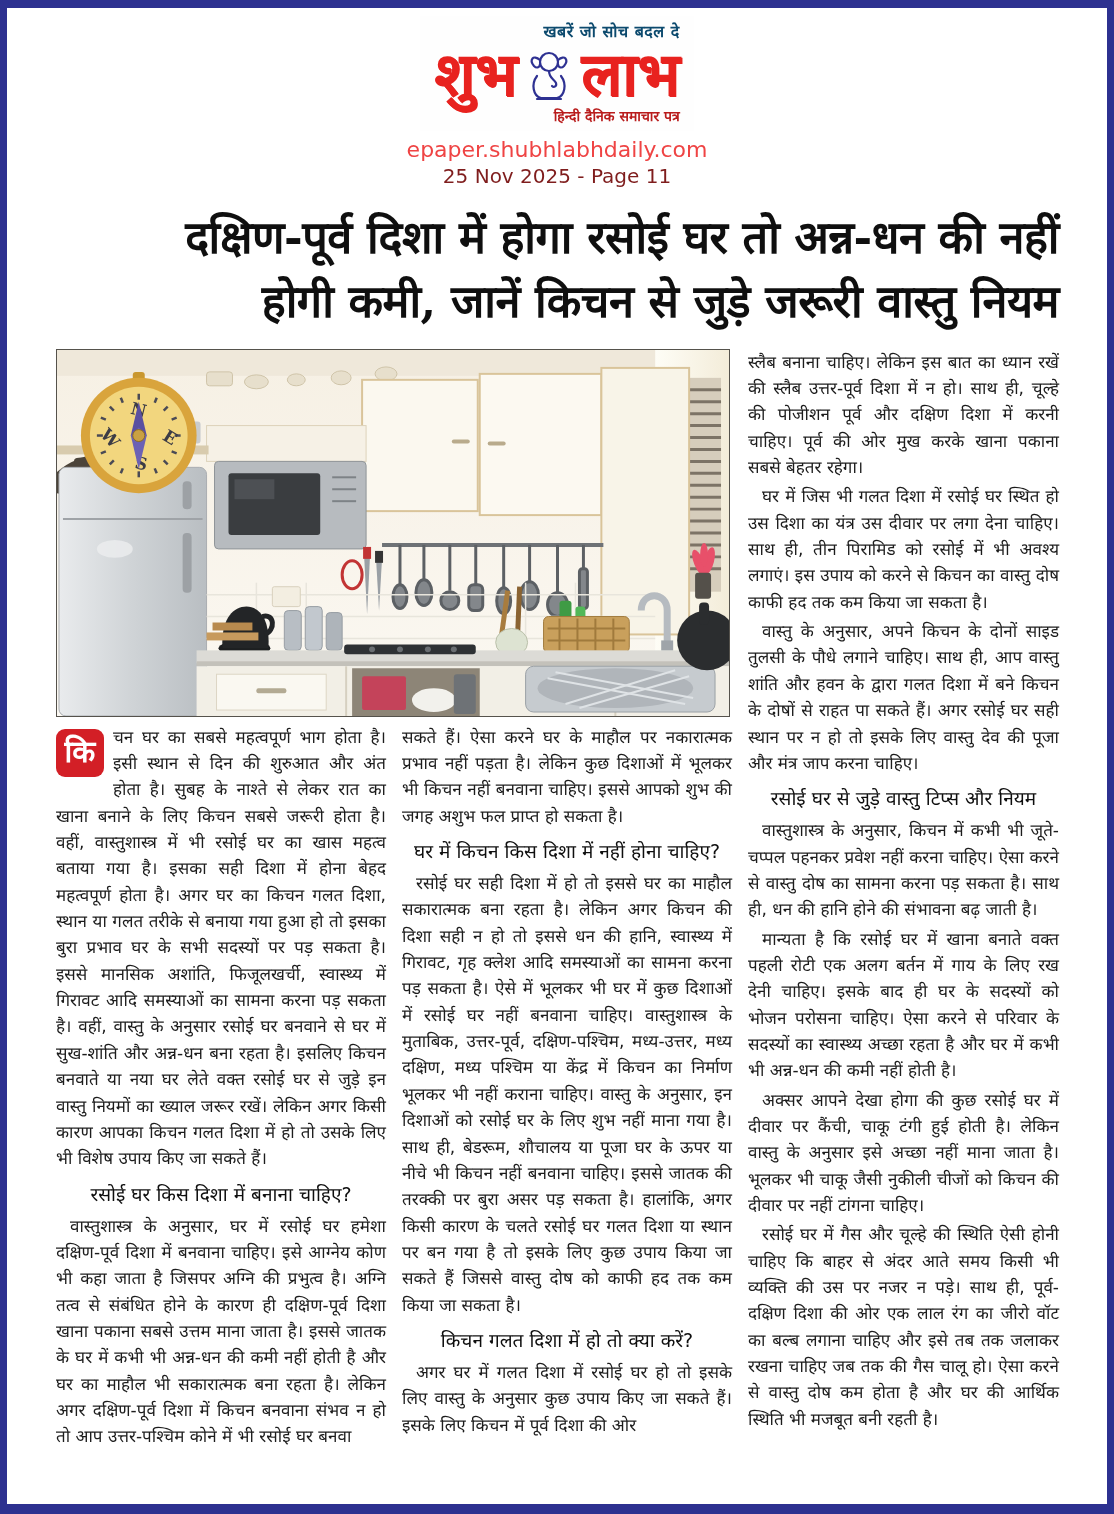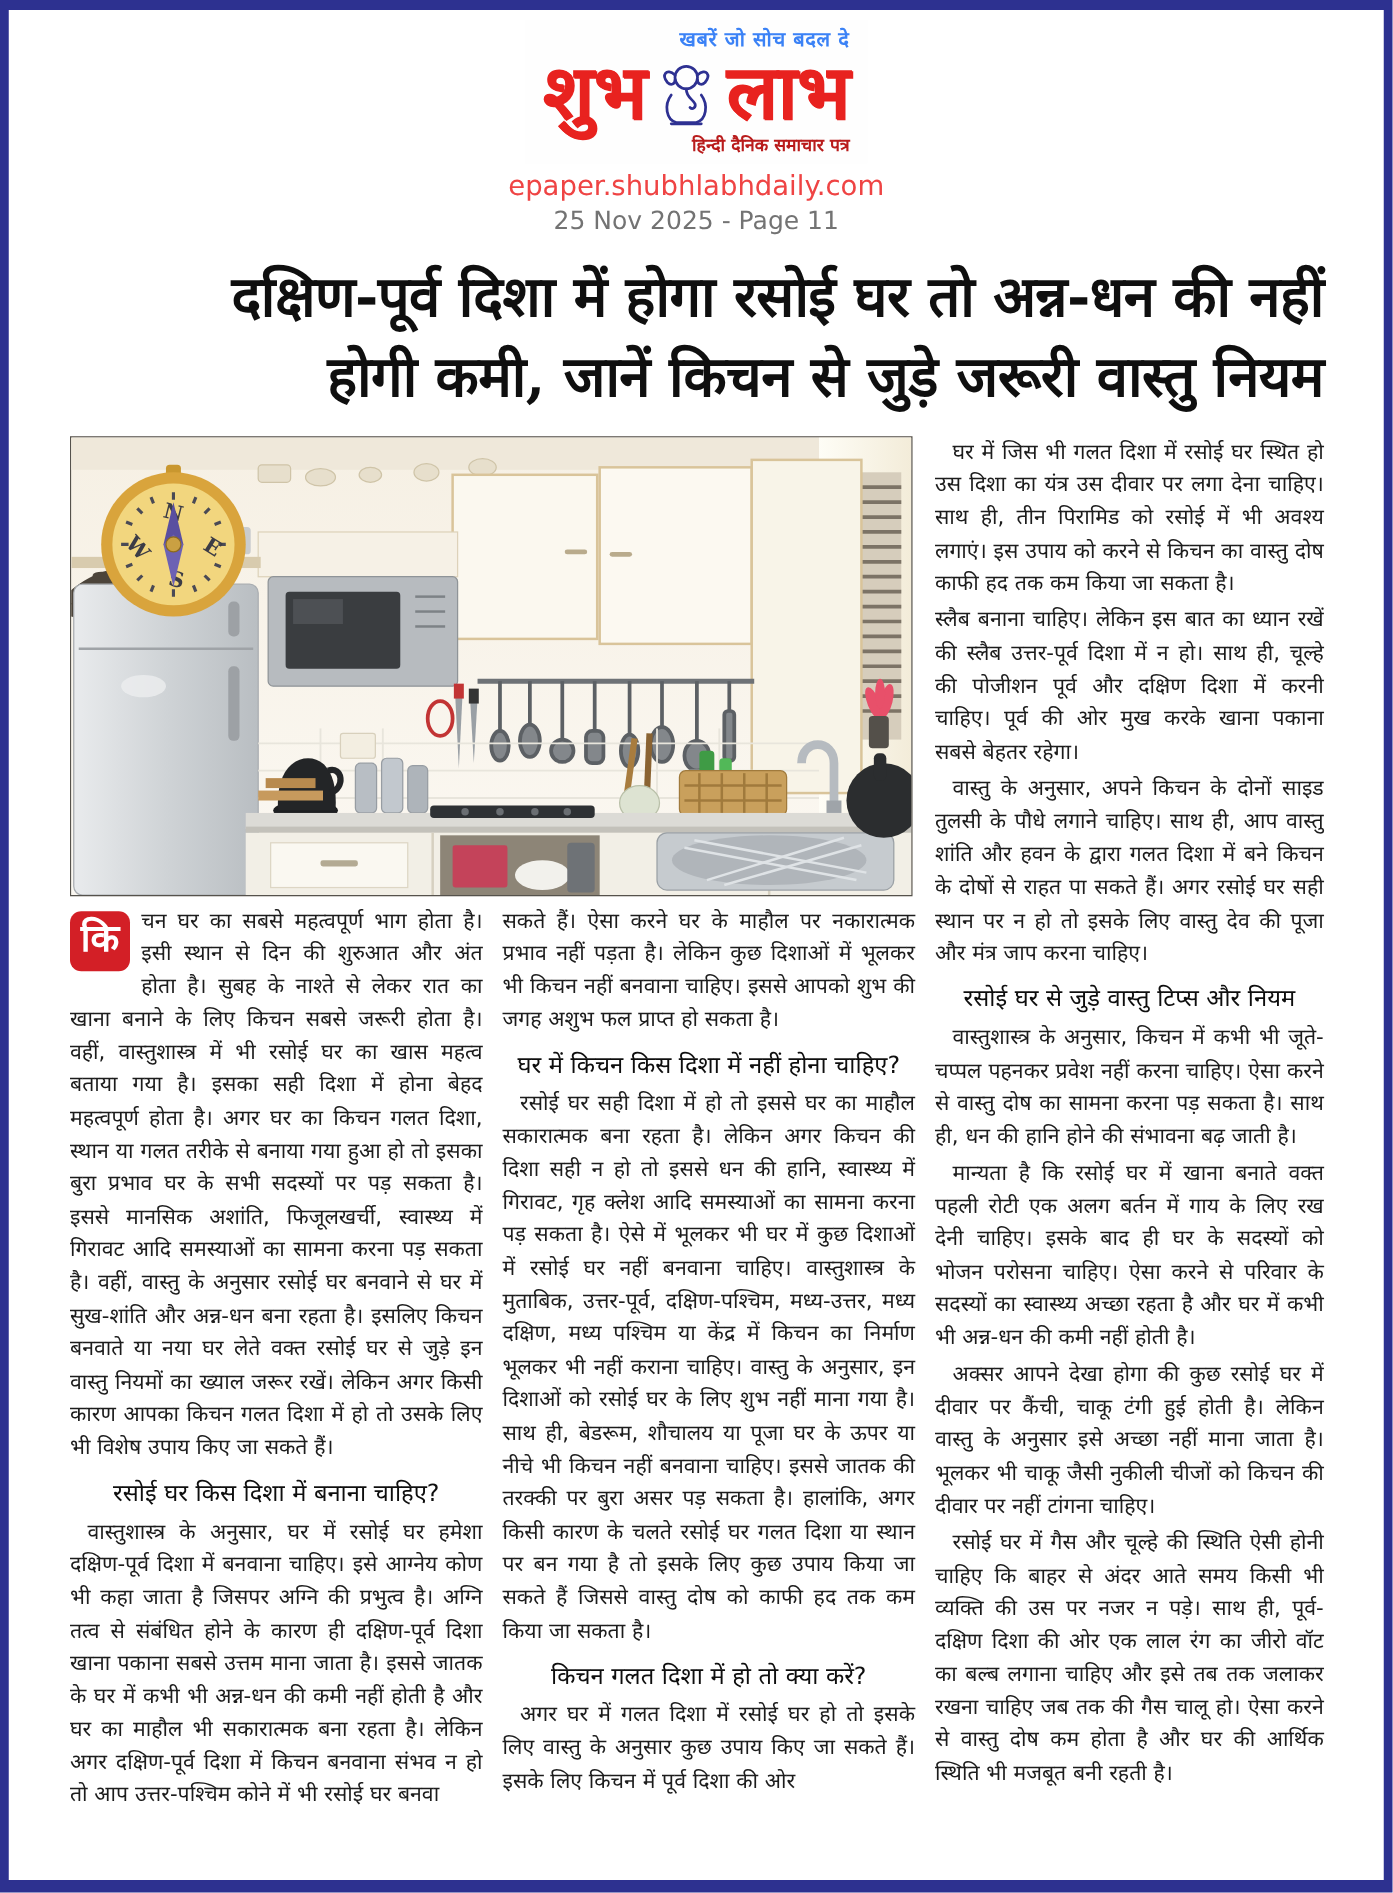"खबरें जो सोच बदल दे" .logo-tagline { color: #3b82f6 -> #0c4a6e }
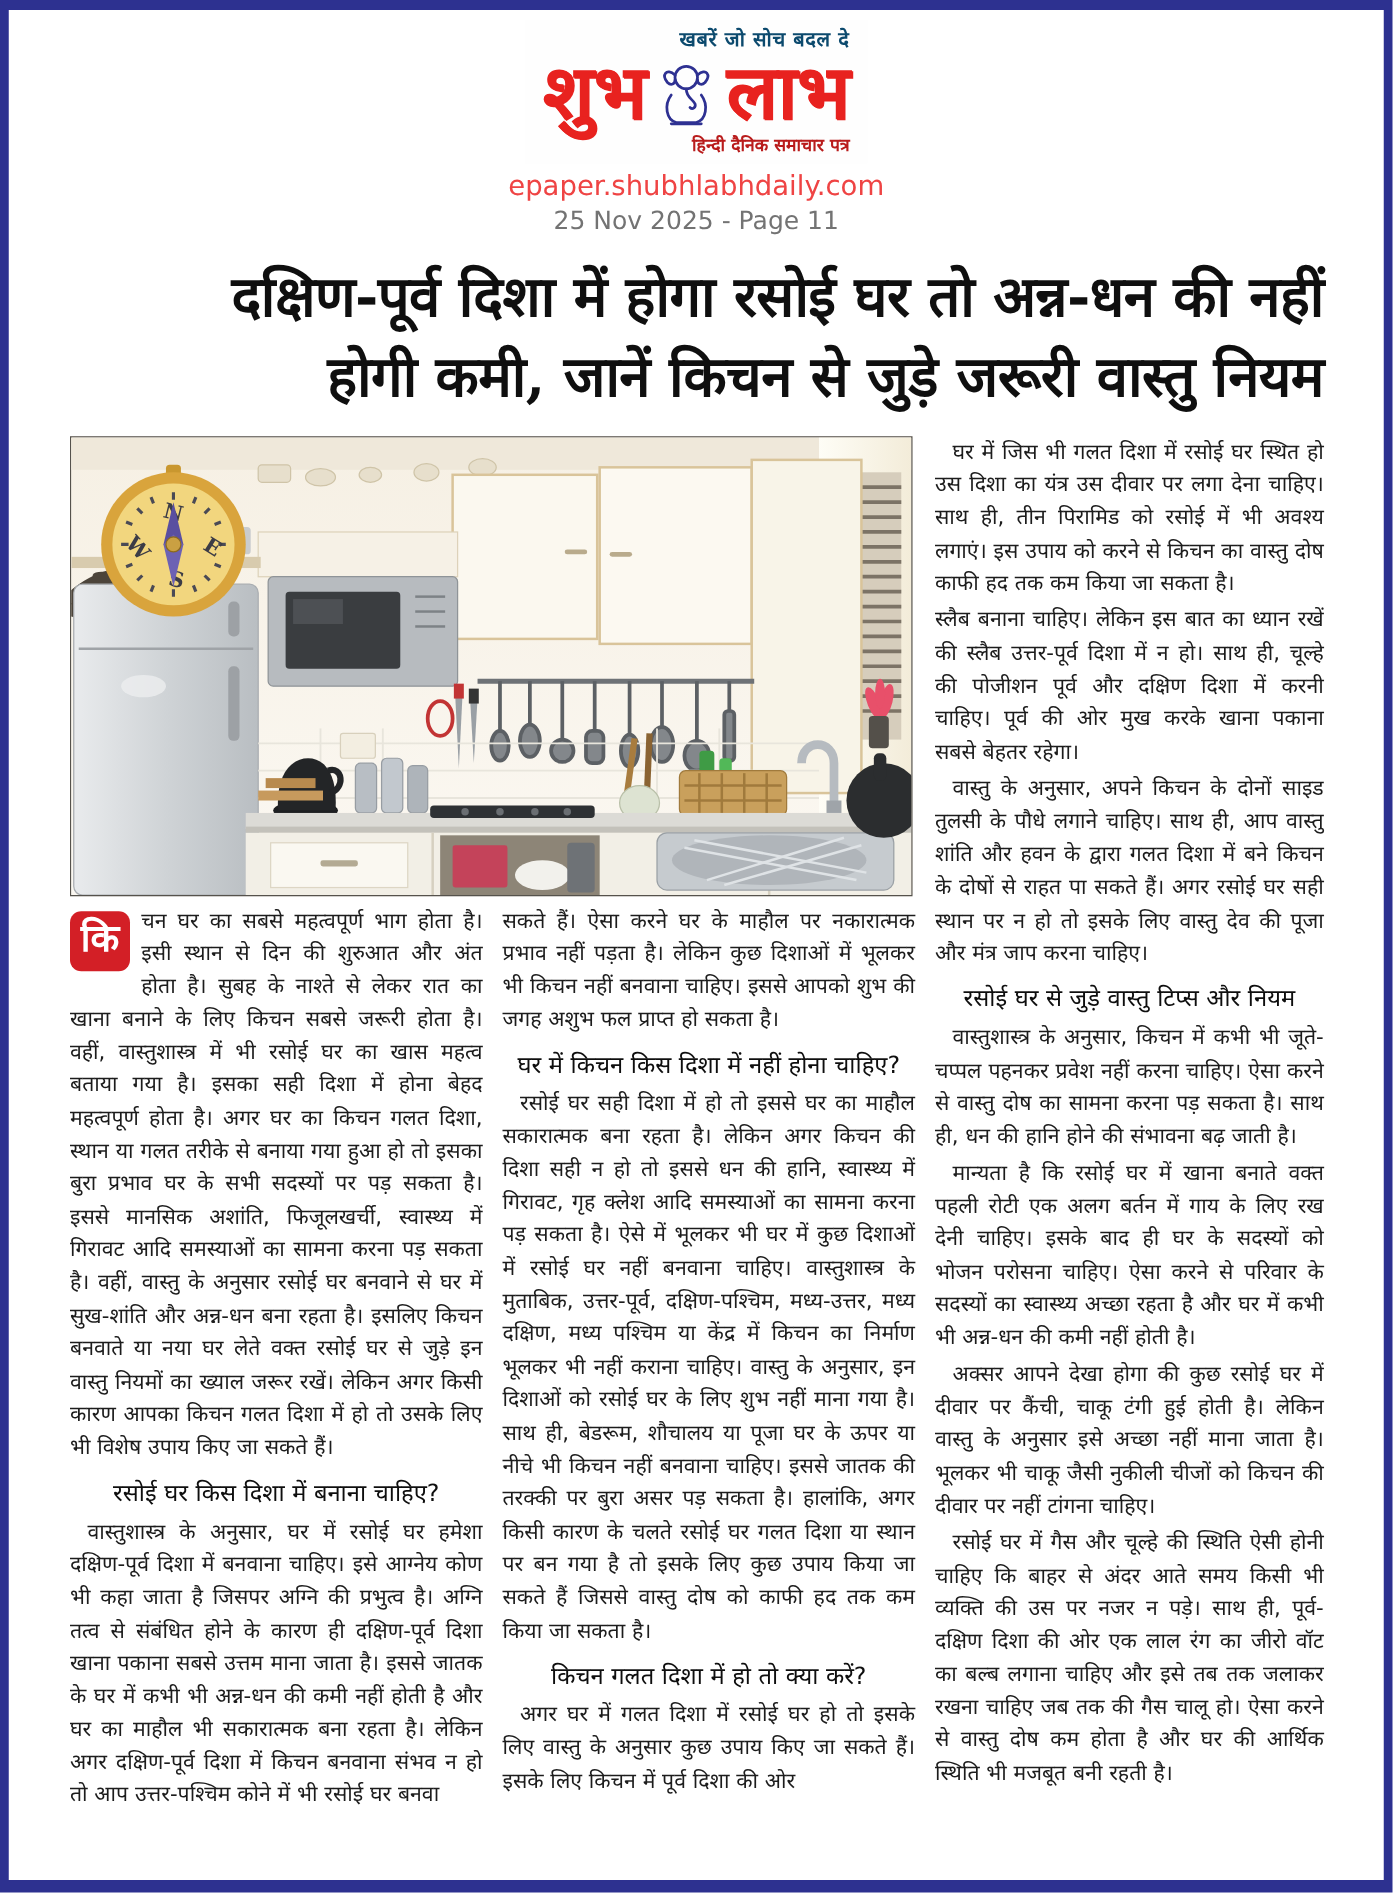"25 Nov 2025 - Page" .site-date { color: #737373 -> #7f1d1d }
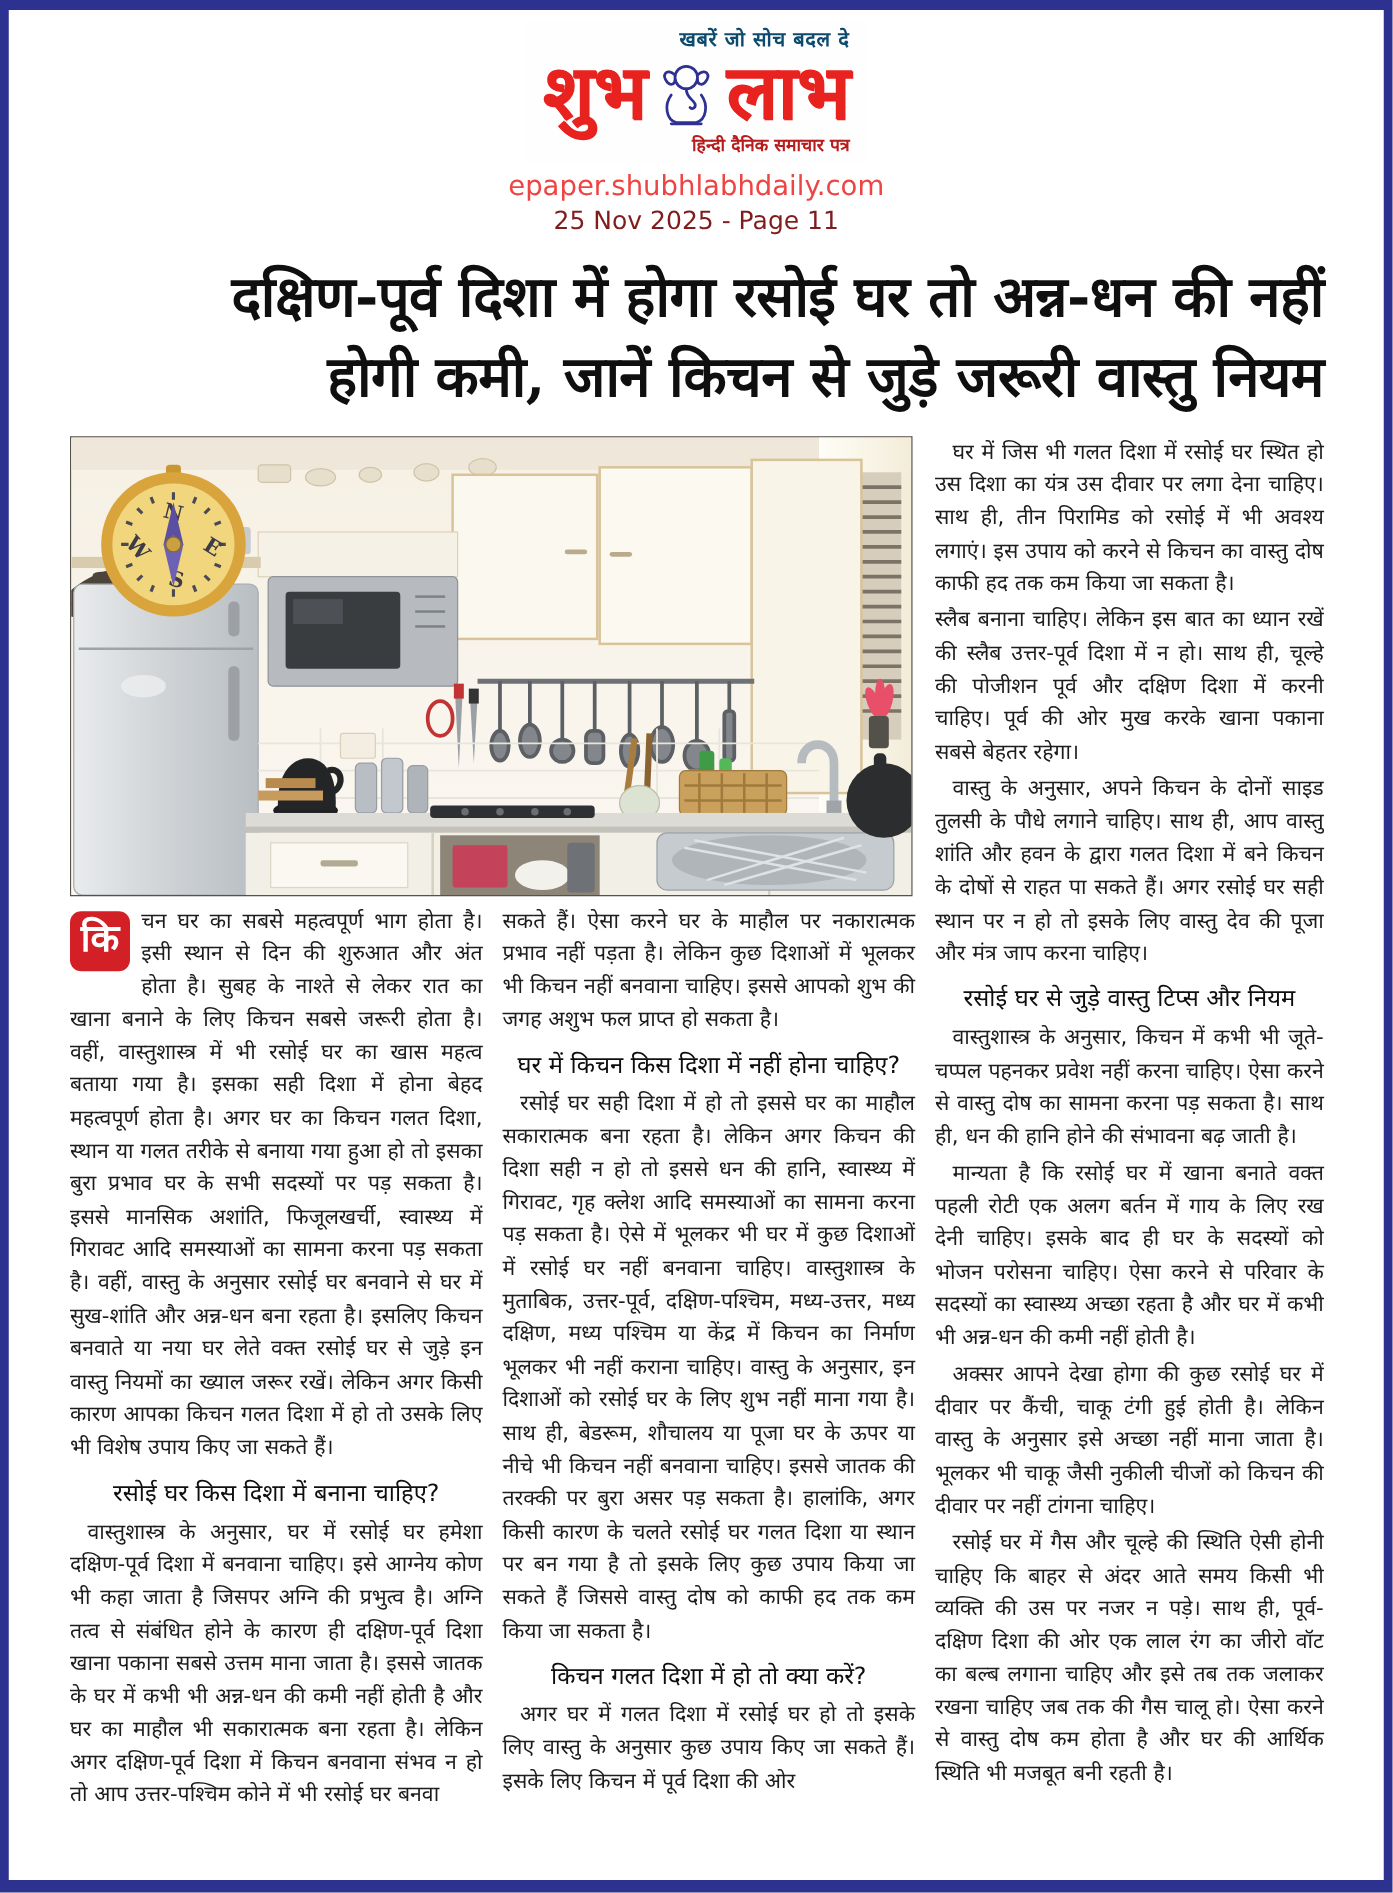"घर में जिस भी गलत" p.para { order: before "स्लैब बनाना चाहिए। लेकिन इस" -> after "स्लैब बनाना चाहिए। लेकिन इस" }
